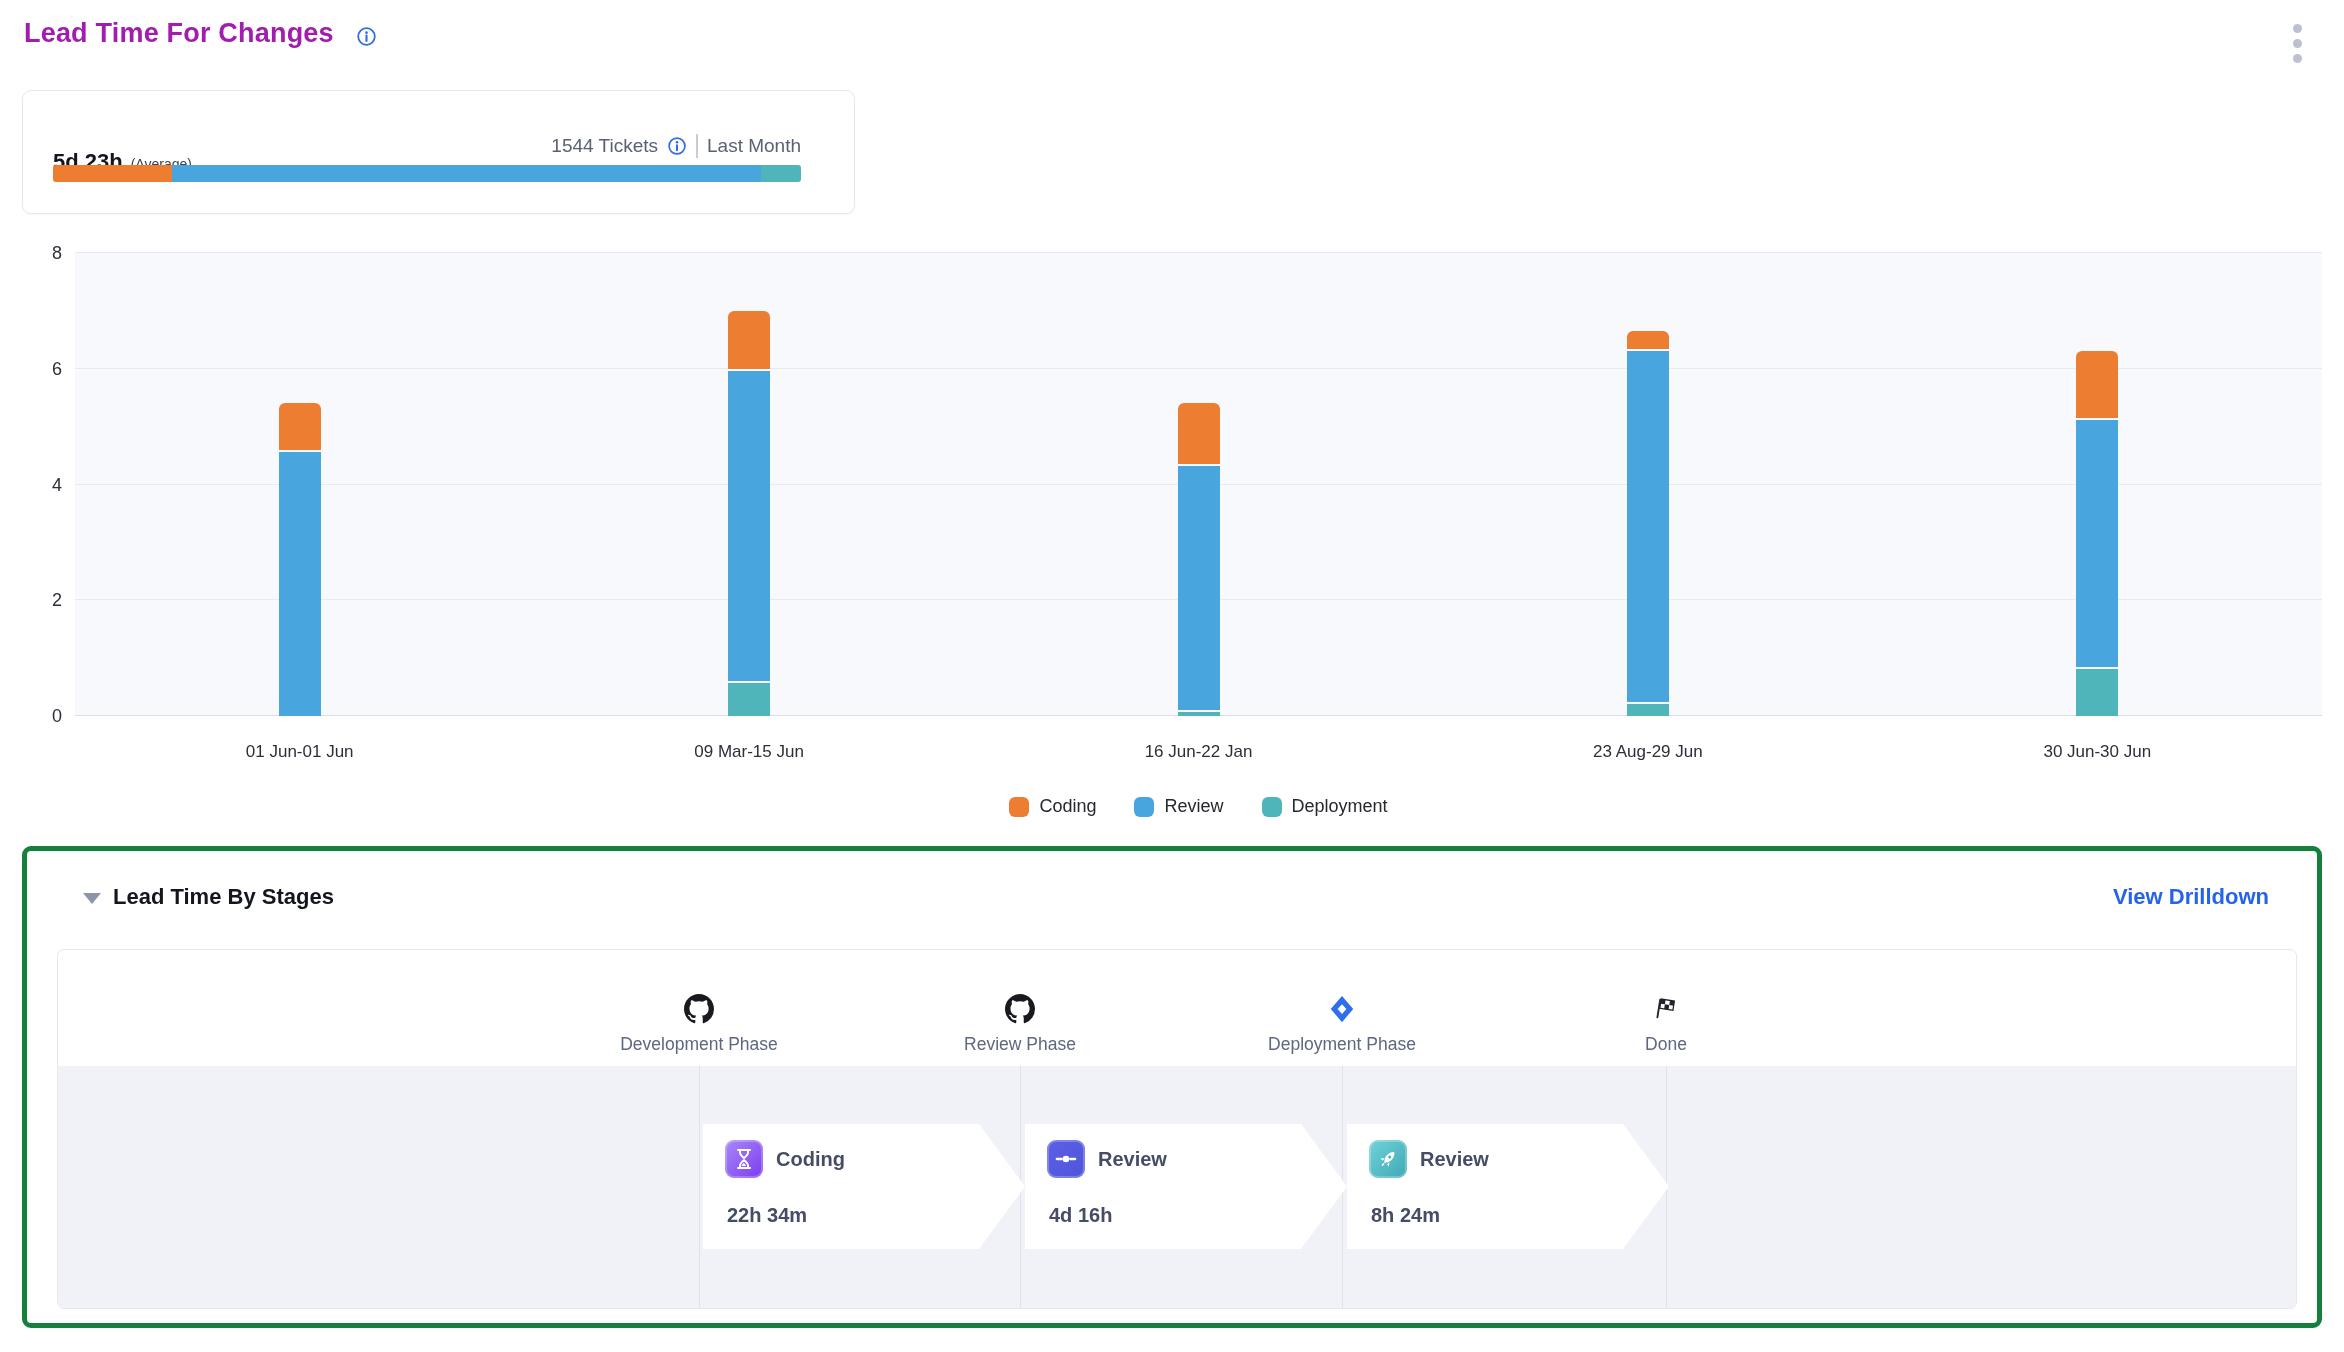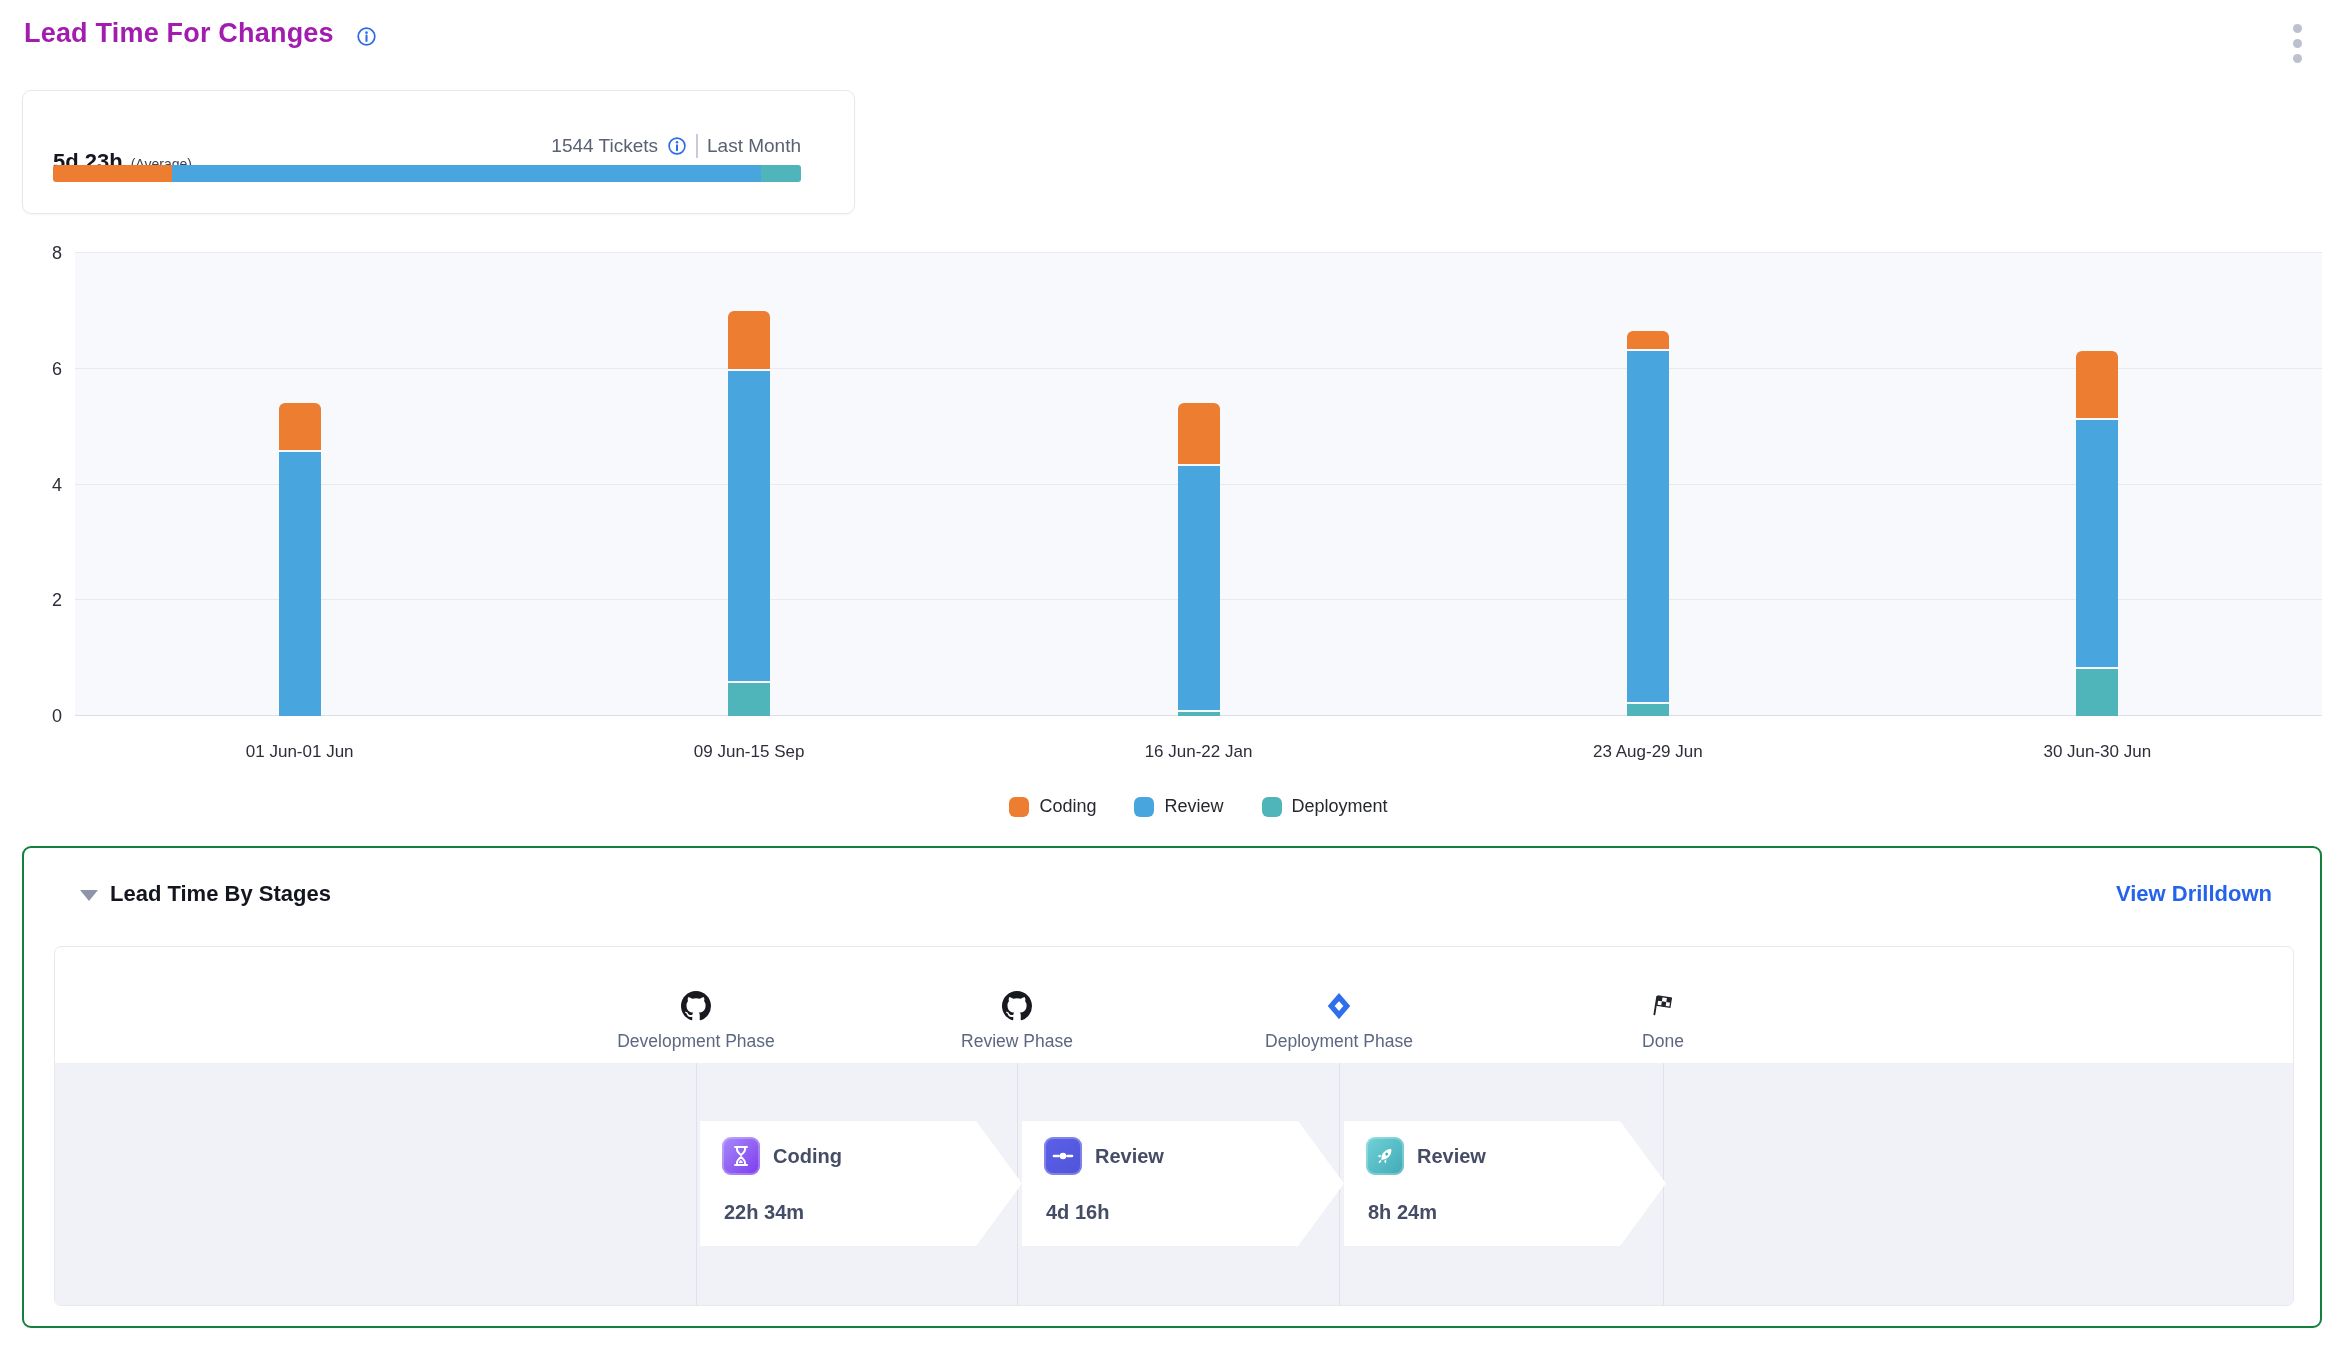"09 Jun-15 Sep" div.xlabel { text: Jun-15 Sep -> Mar-15 Jun }
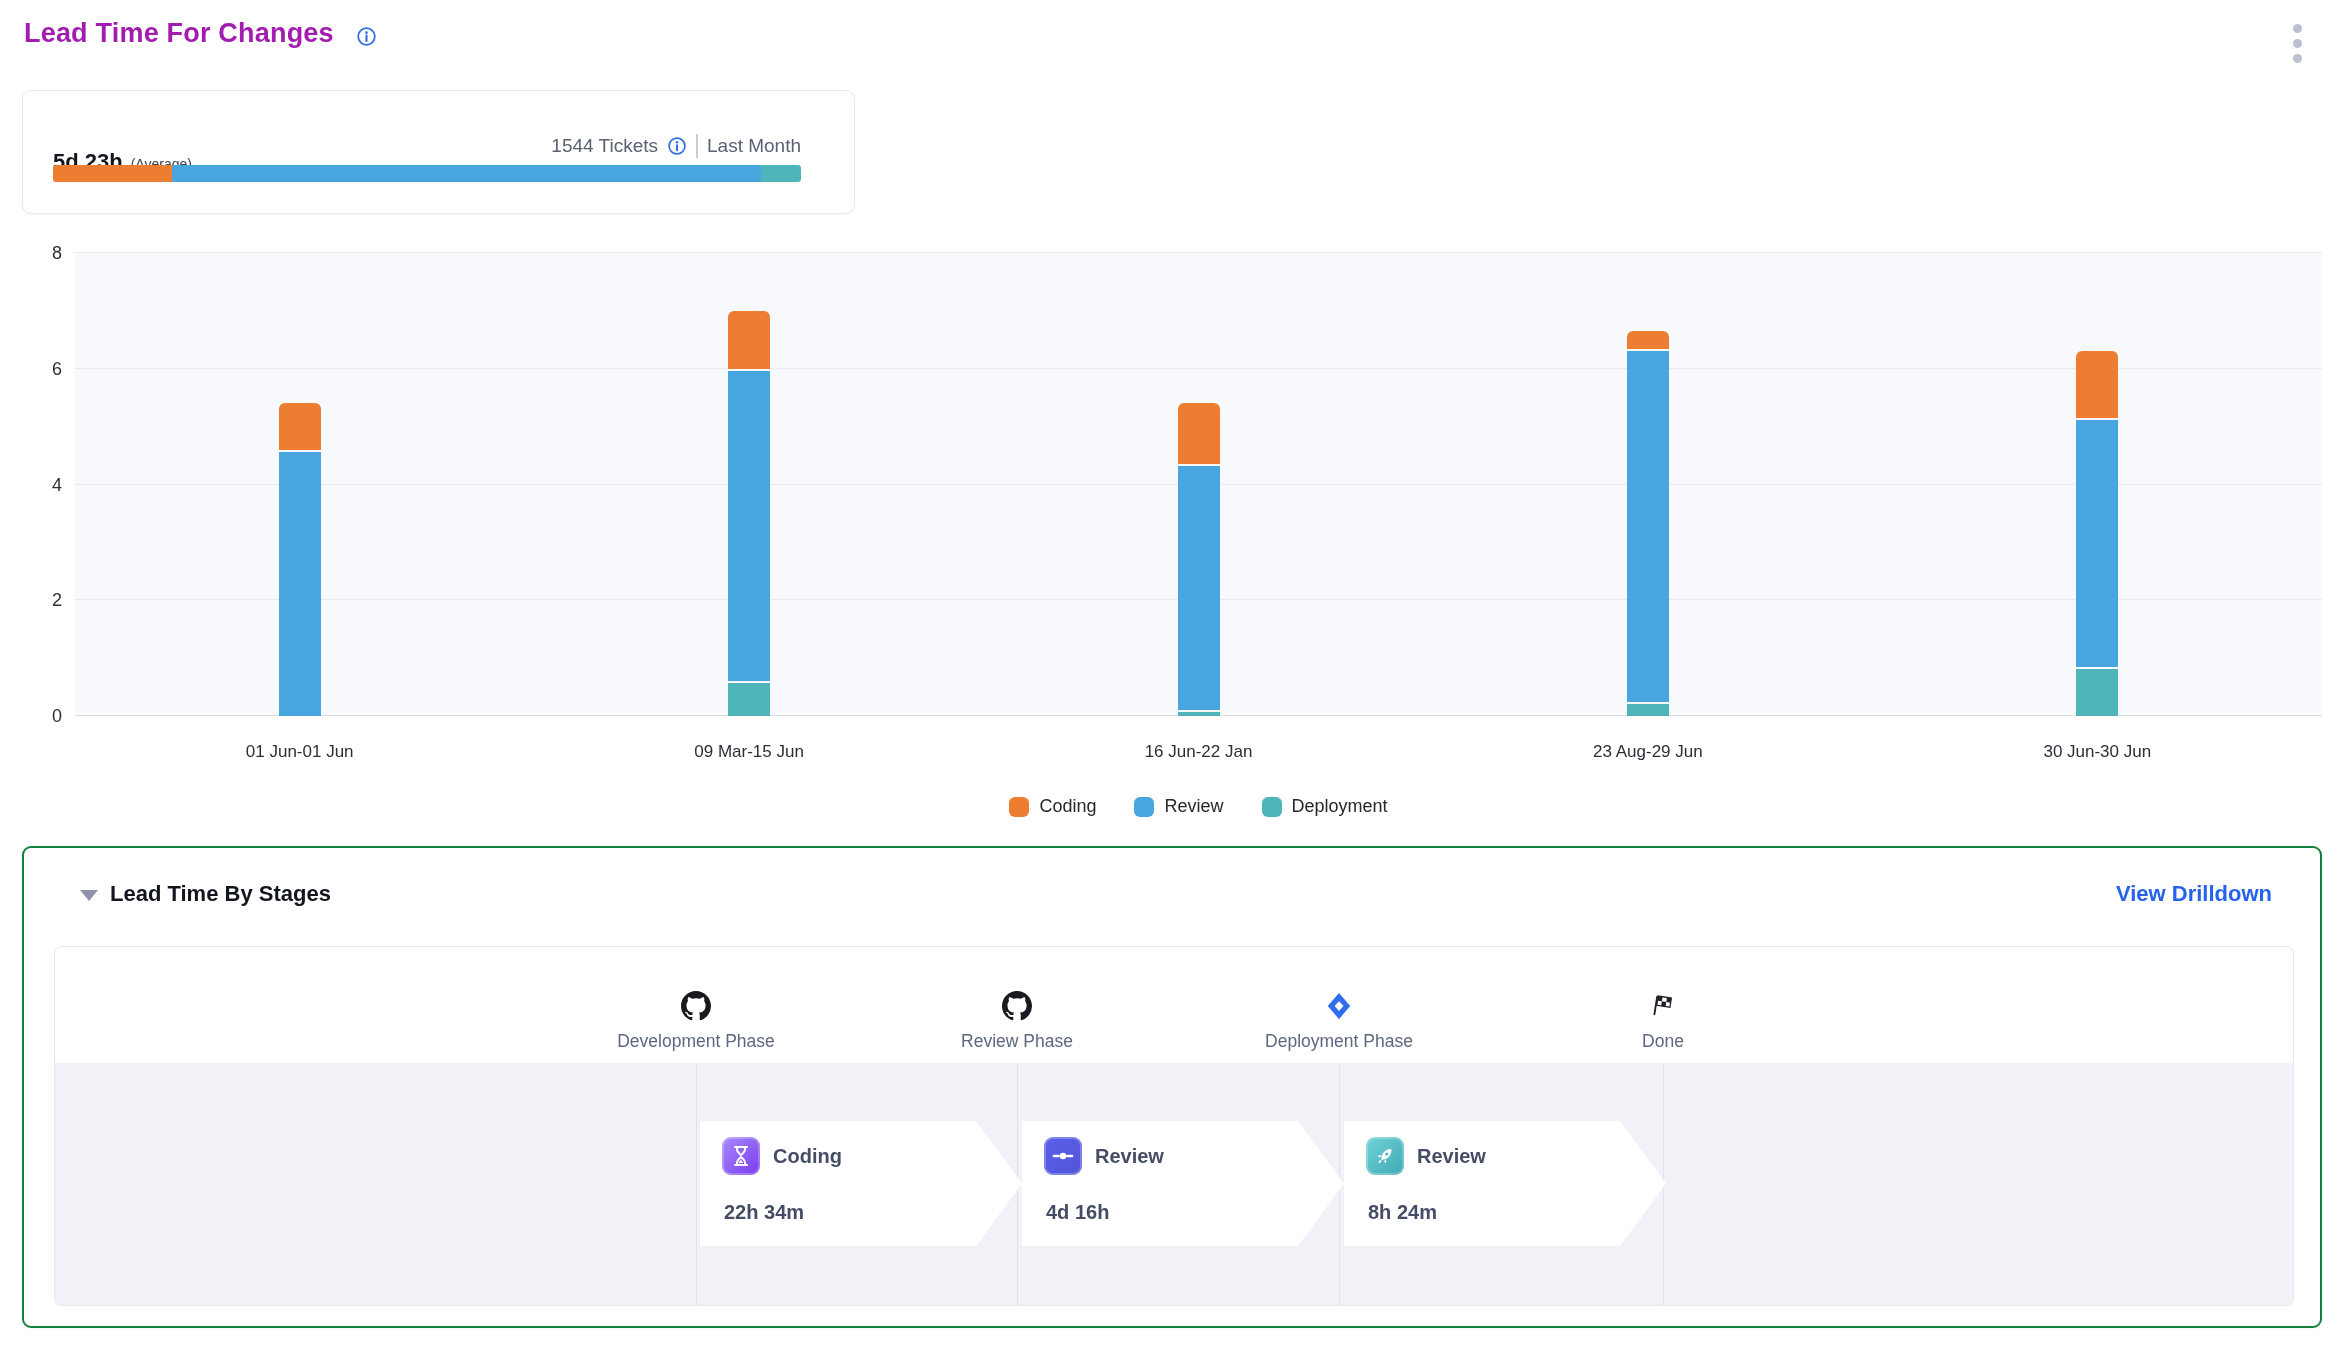"Lead Time By Stages" .stages-card { border: 2px solid #15803d -> 5px solid #15803d }
